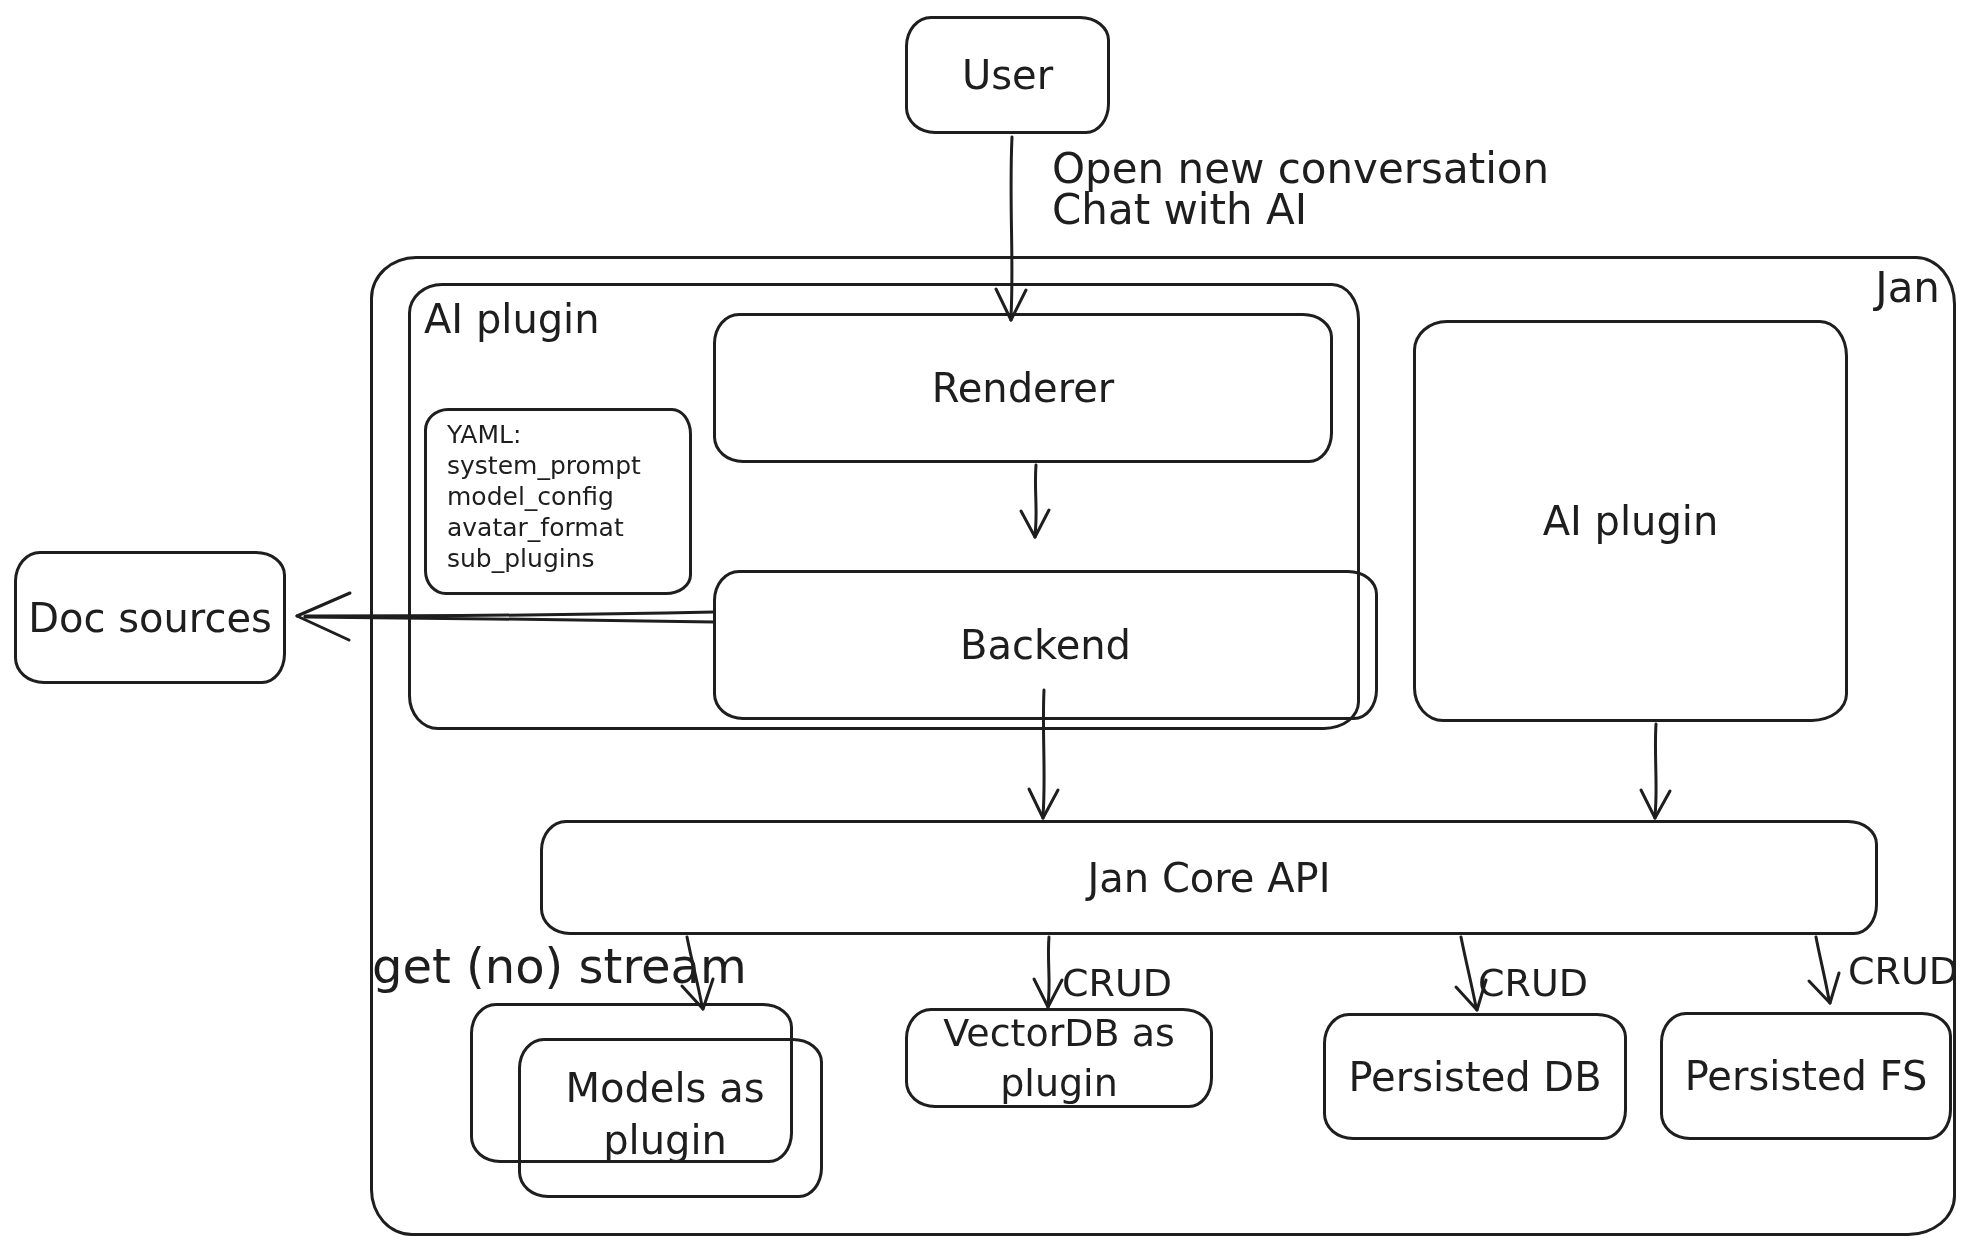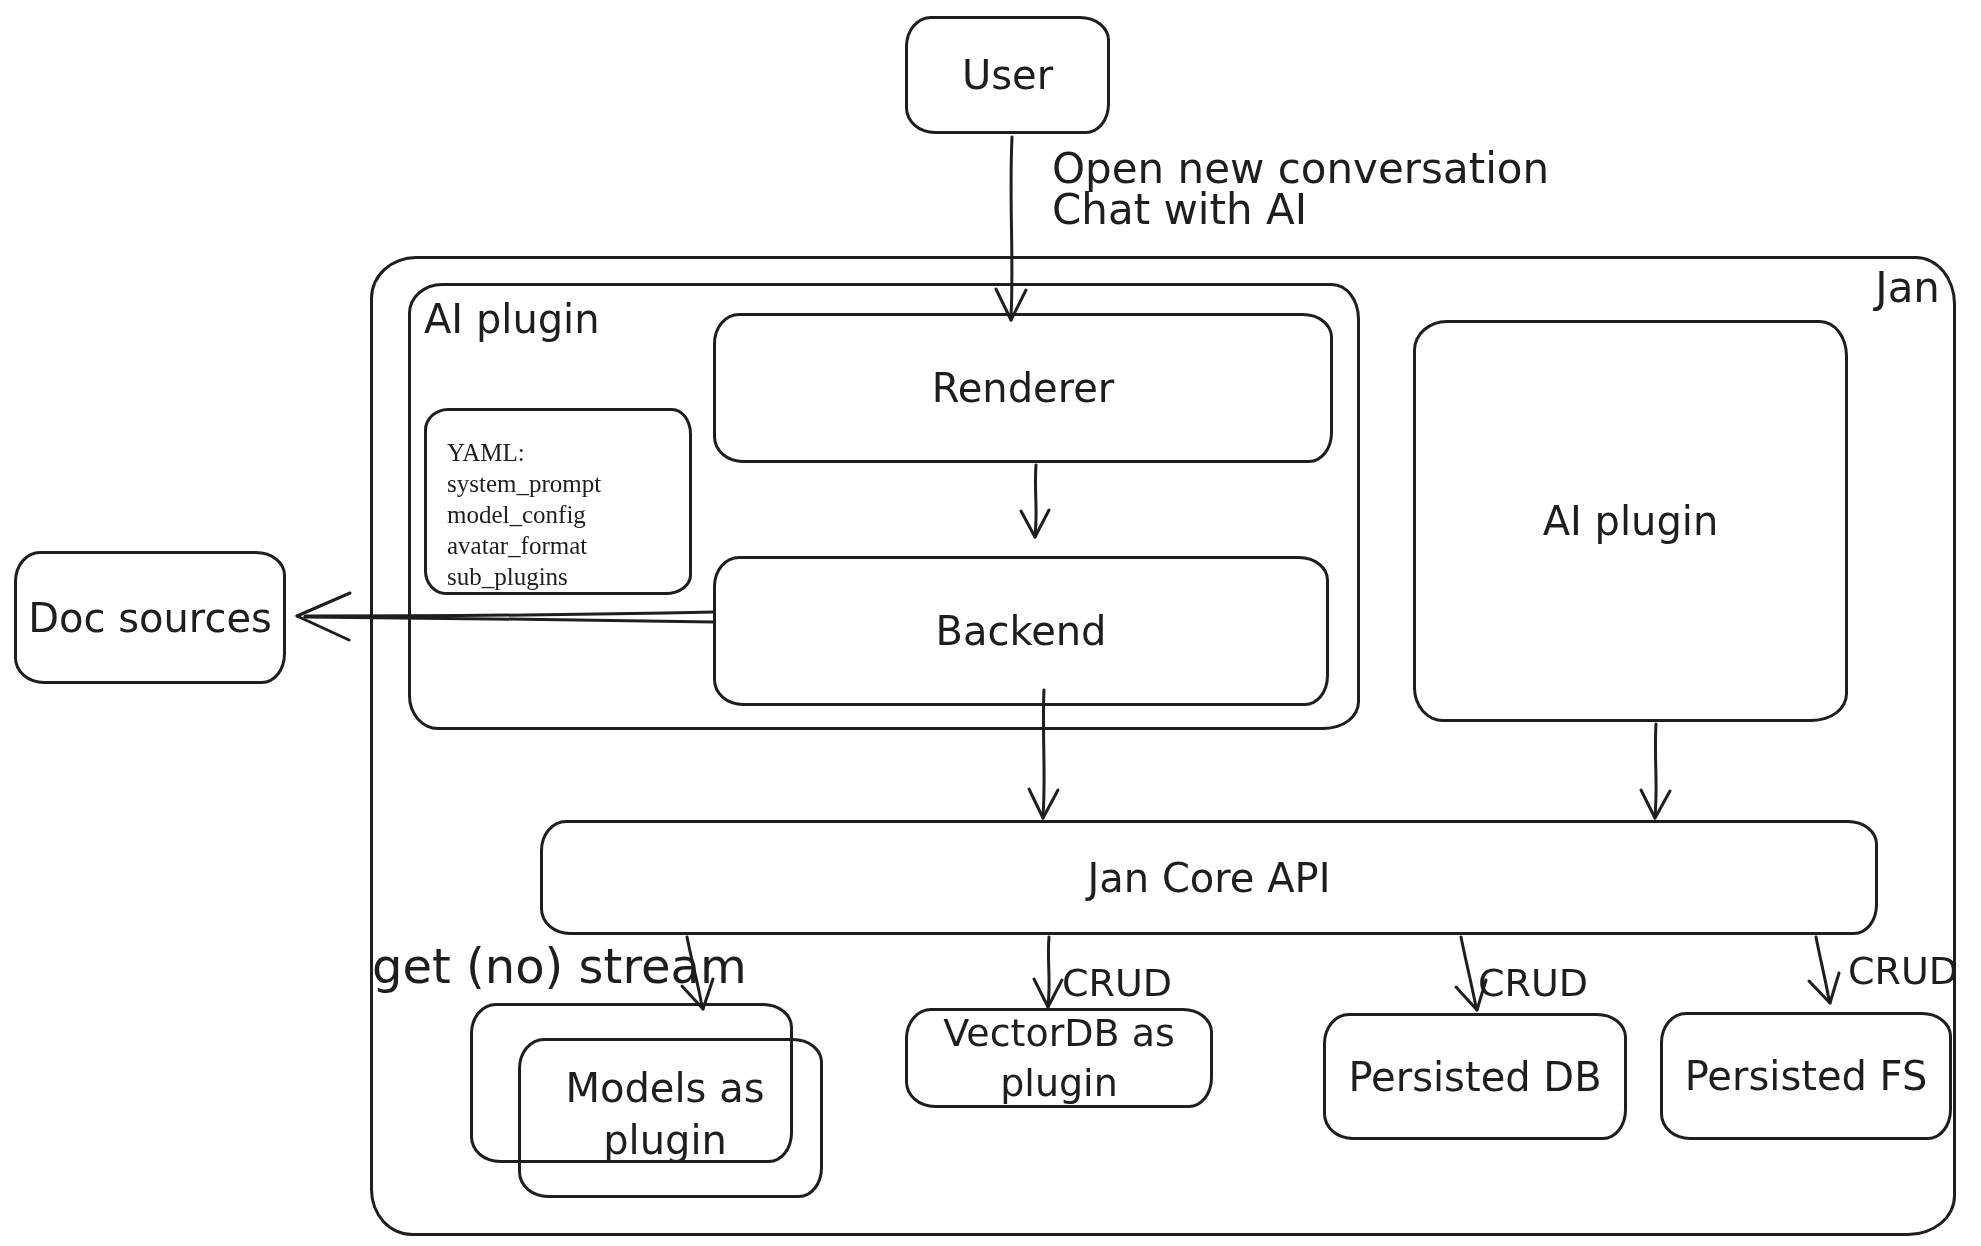"YAML:" .note { font-family: Liberation Serif, serif -> none; padding: 26px 20px -> 8px 20px }
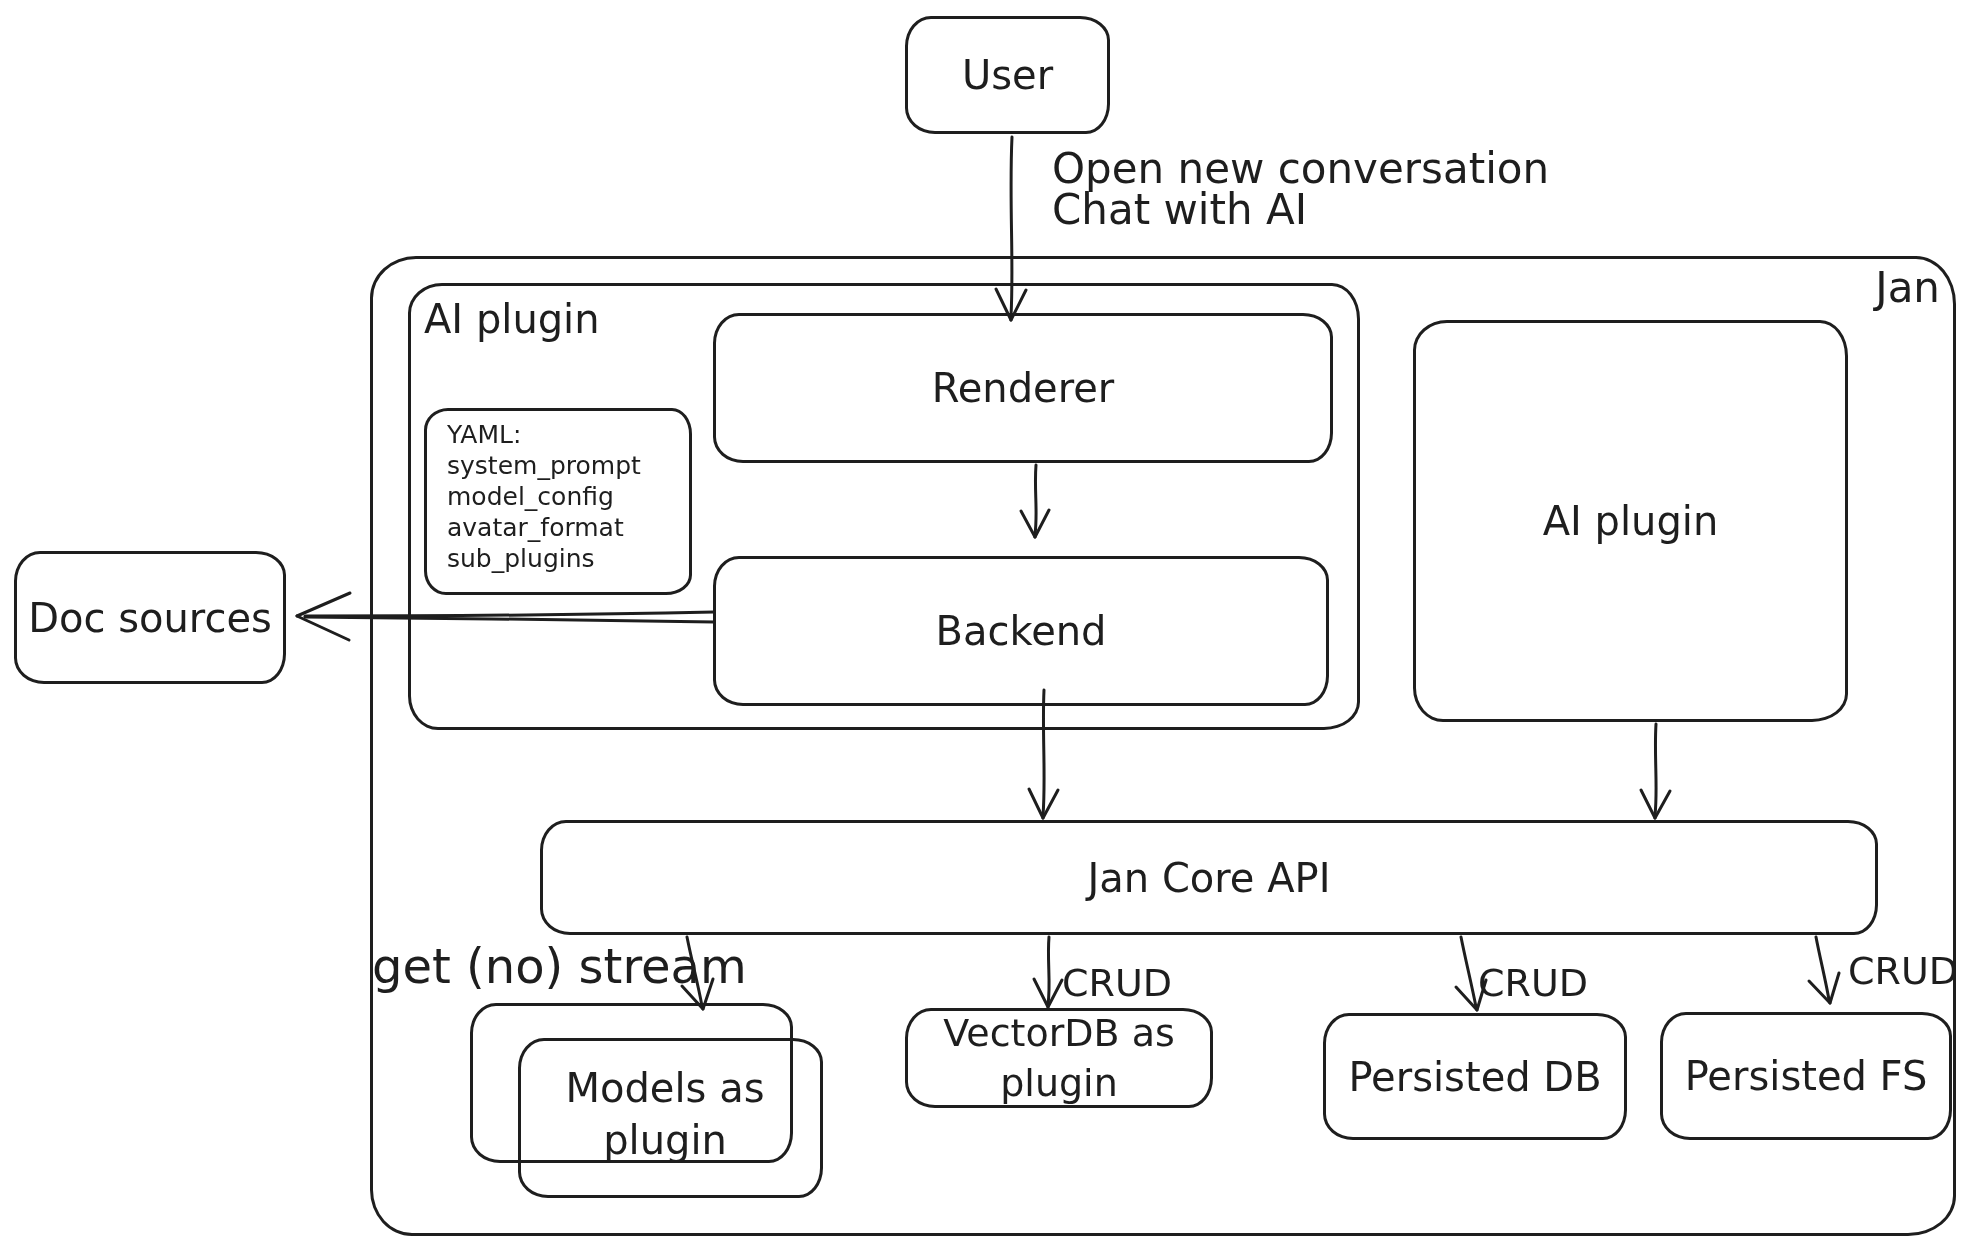"Backend" div.box { top: 556px -> 570px; width: 616px -> 665px }
